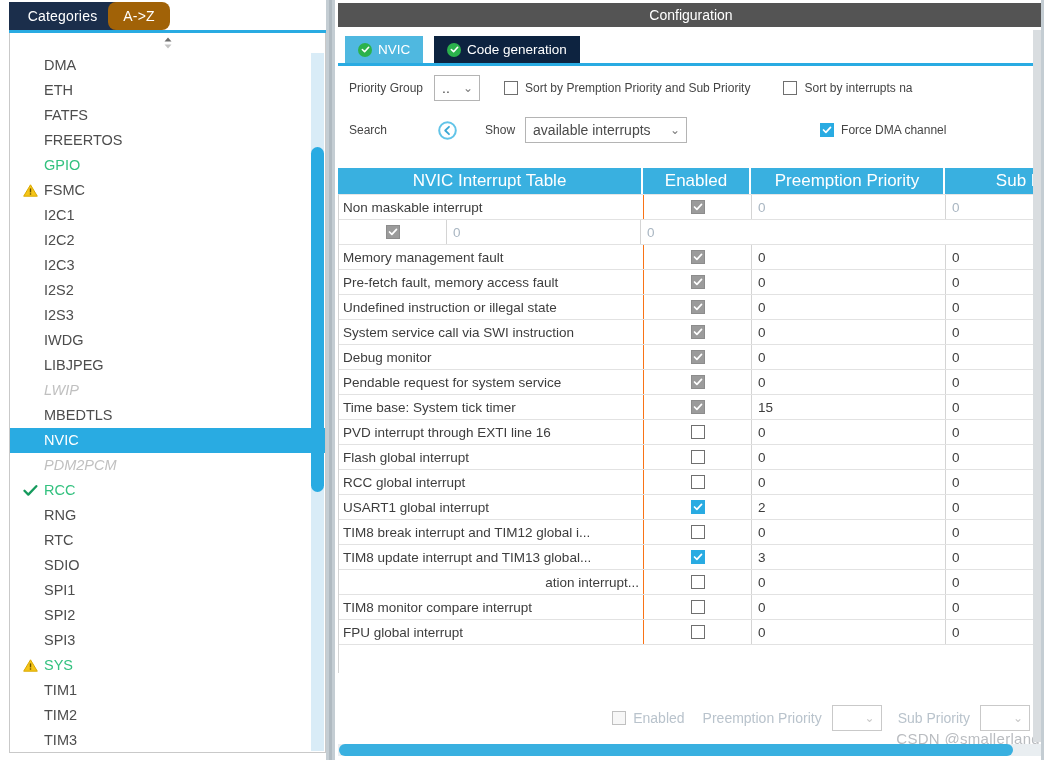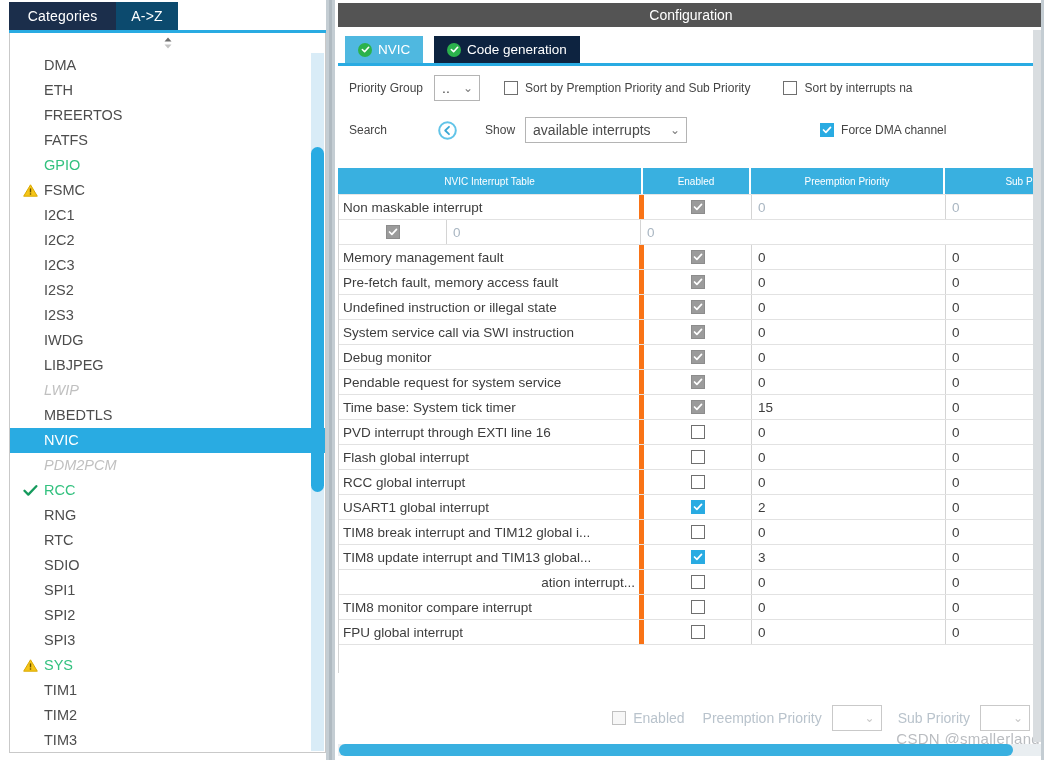"A->Z" .lp-tab.az { background: #0c4a6e -> #a16207; border-radius: none -> 8px; left: 116px -> 108px }
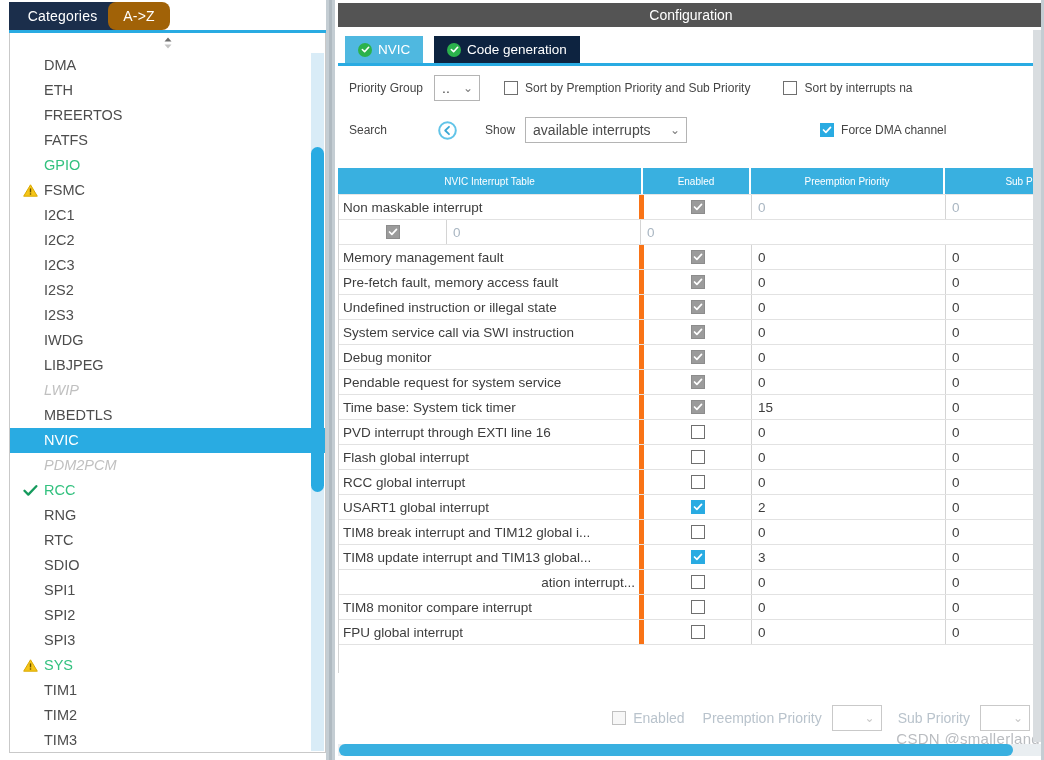"FREERTOS" div.lp-item { order: before "FATFS" -> after "FATFS" }
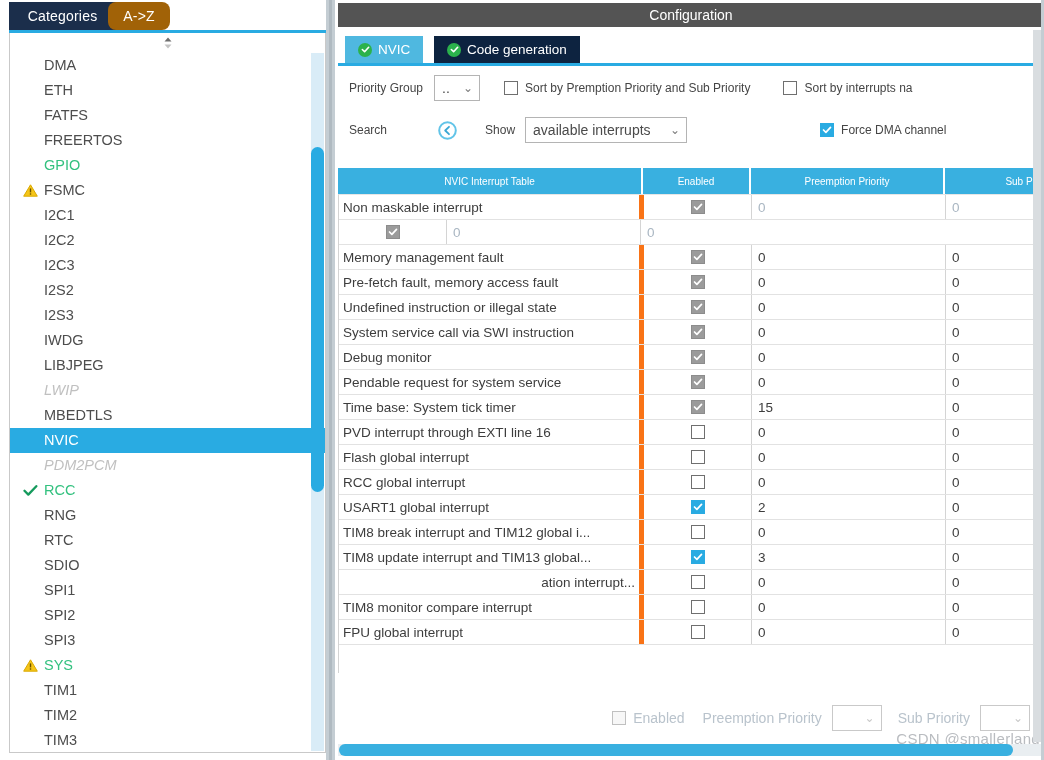"NVIC Interrupt Table" .tbl-head .th { font-size: 10px -> 17px }
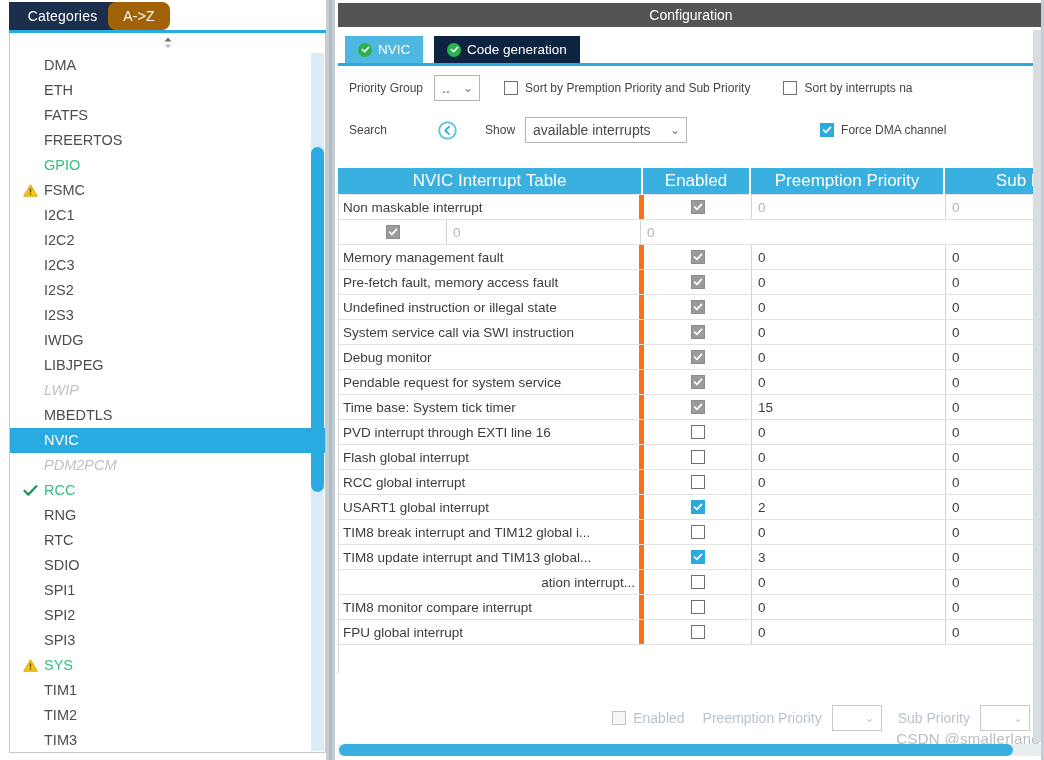"Non maskable interrupt" .td.c0 { border-right: 5px solid #f97316 -> 1px solid #f97316 }
